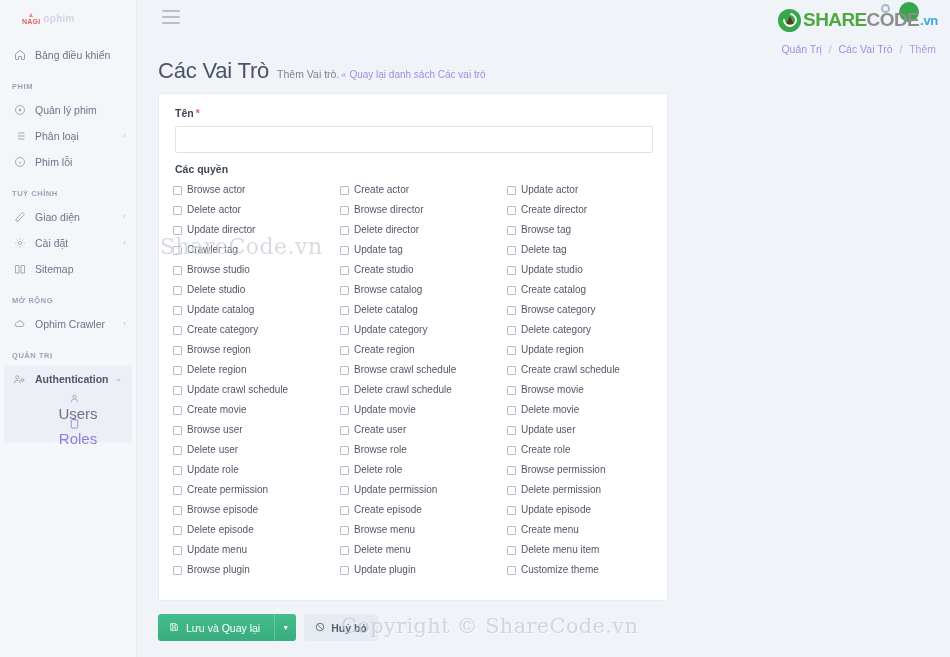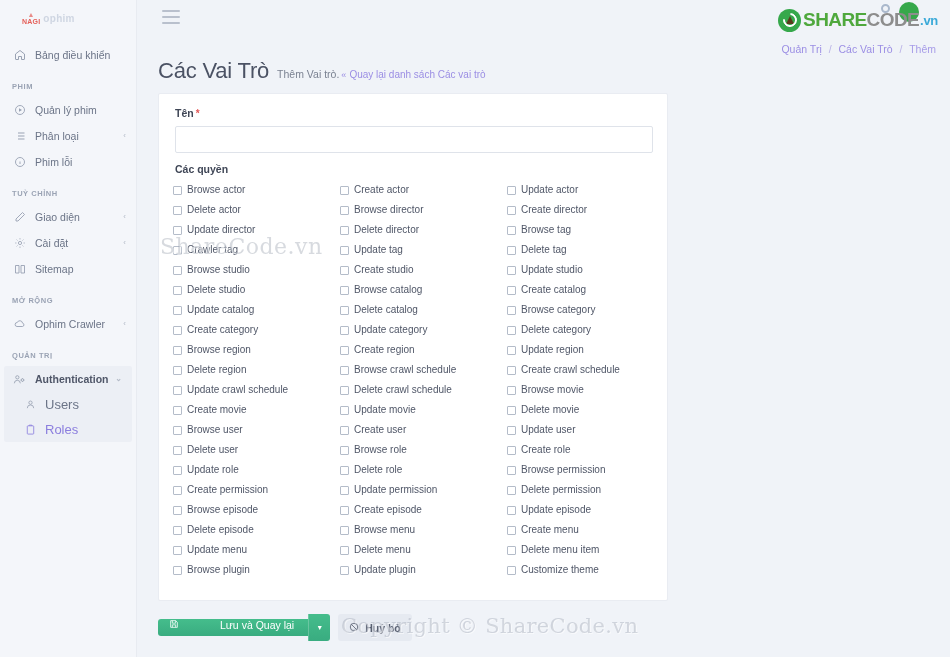"Users" .nav-sub { flex-direction: none -> column; font-size: 13px -> 15px }
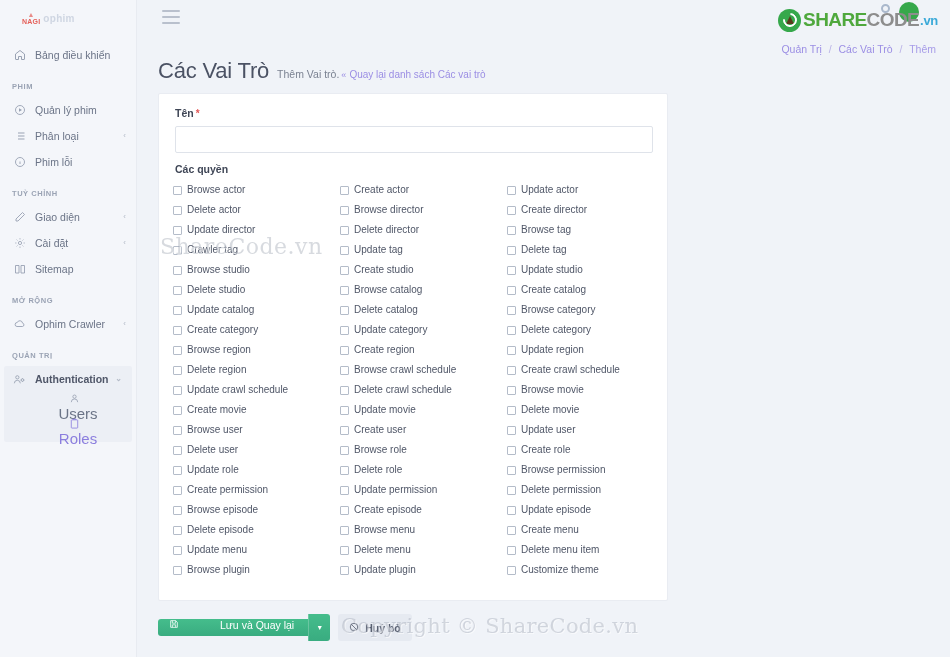"Lưu và Quay lại" .btn-save { align-items: none -> center; gap: 34px -> none; height: 17px -> 27px }
